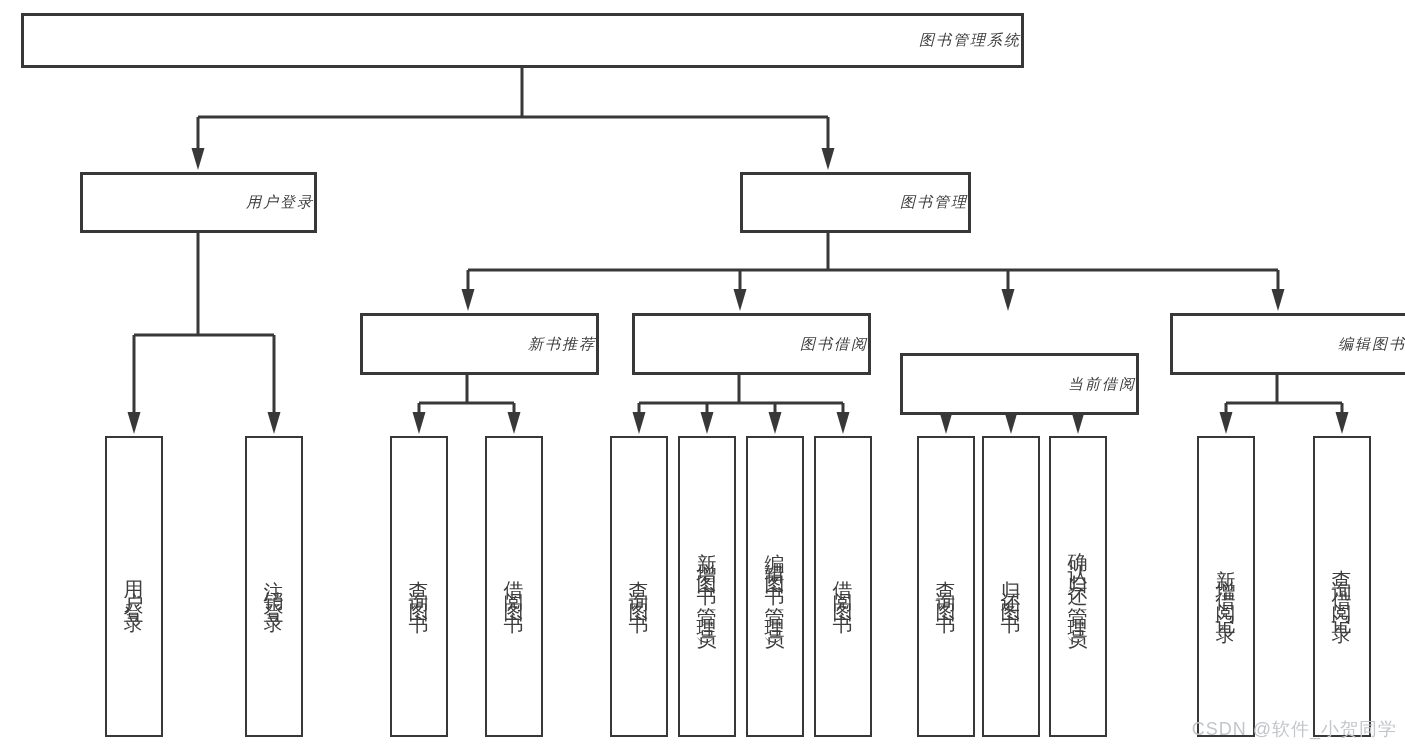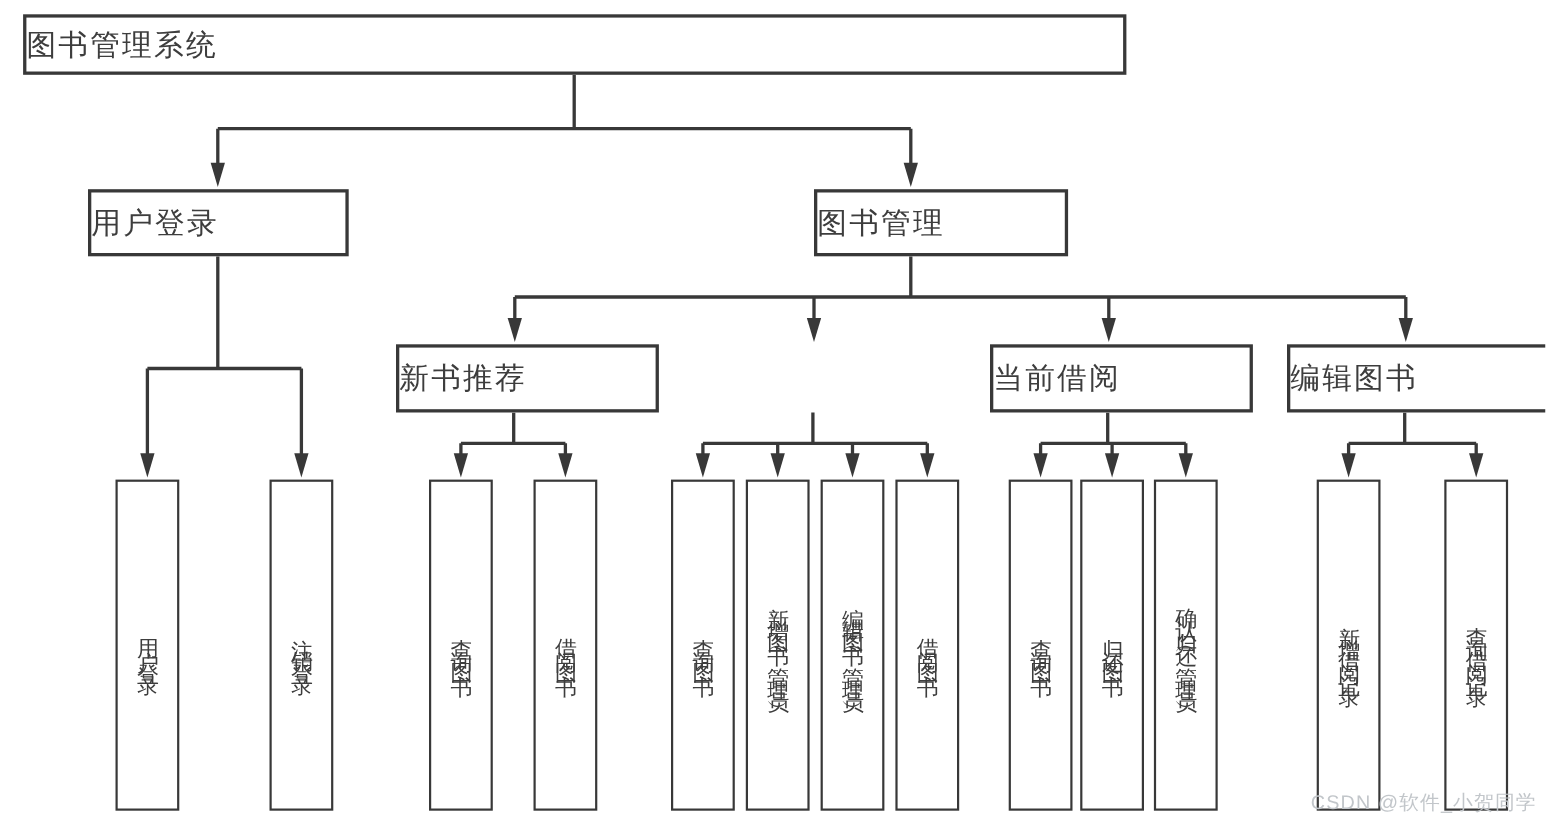"图书管理系统" .node { font-size: 27px -> 15px; font-style: none -> italic; justify-content: flex-start -> flex-end }
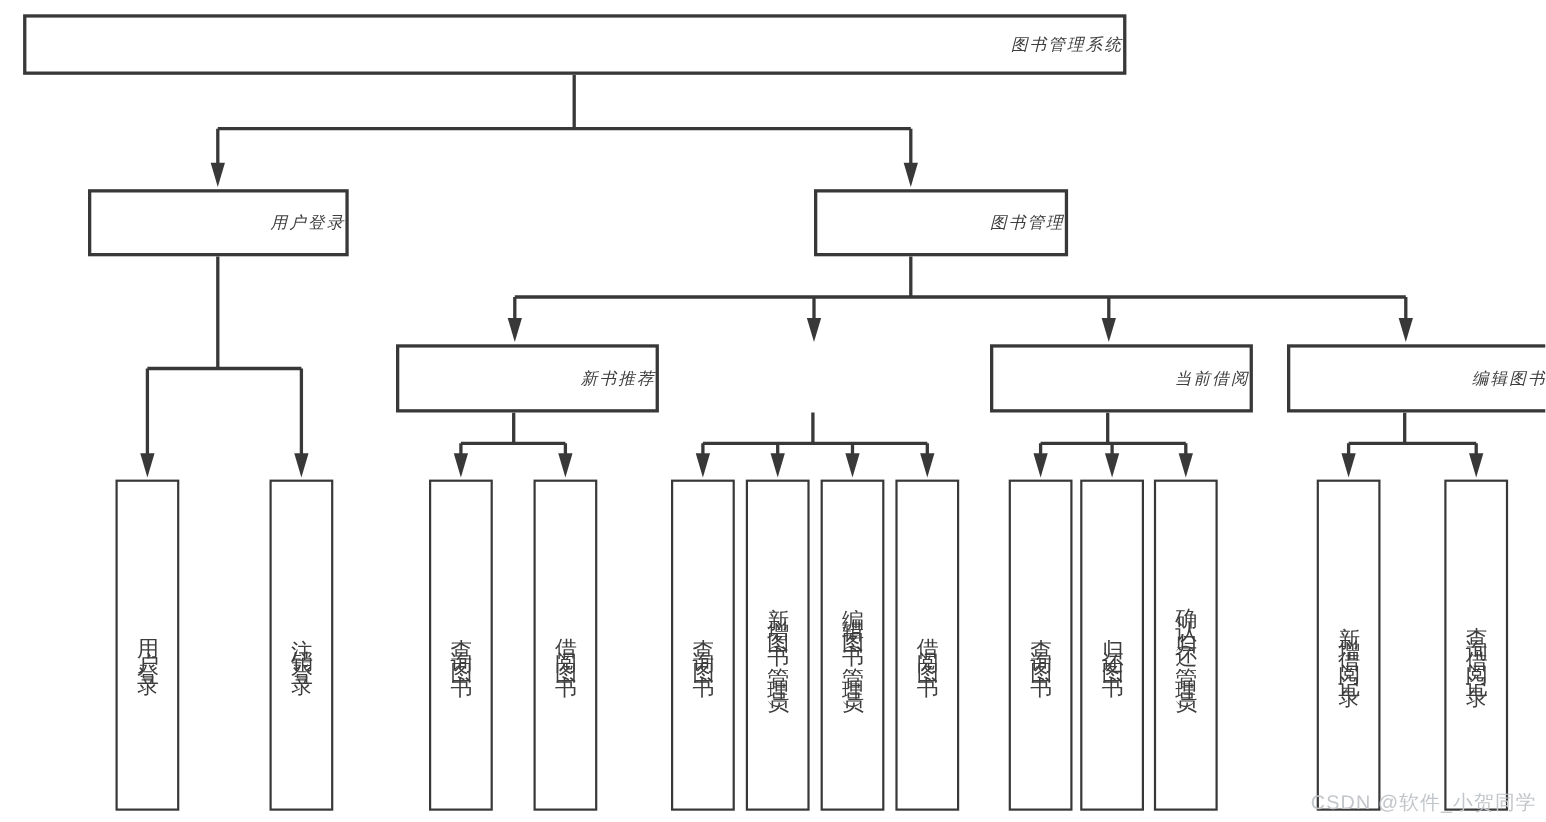"图书借阅" div.node { html: none -> <div> <span>图书借阅</span> </div> }
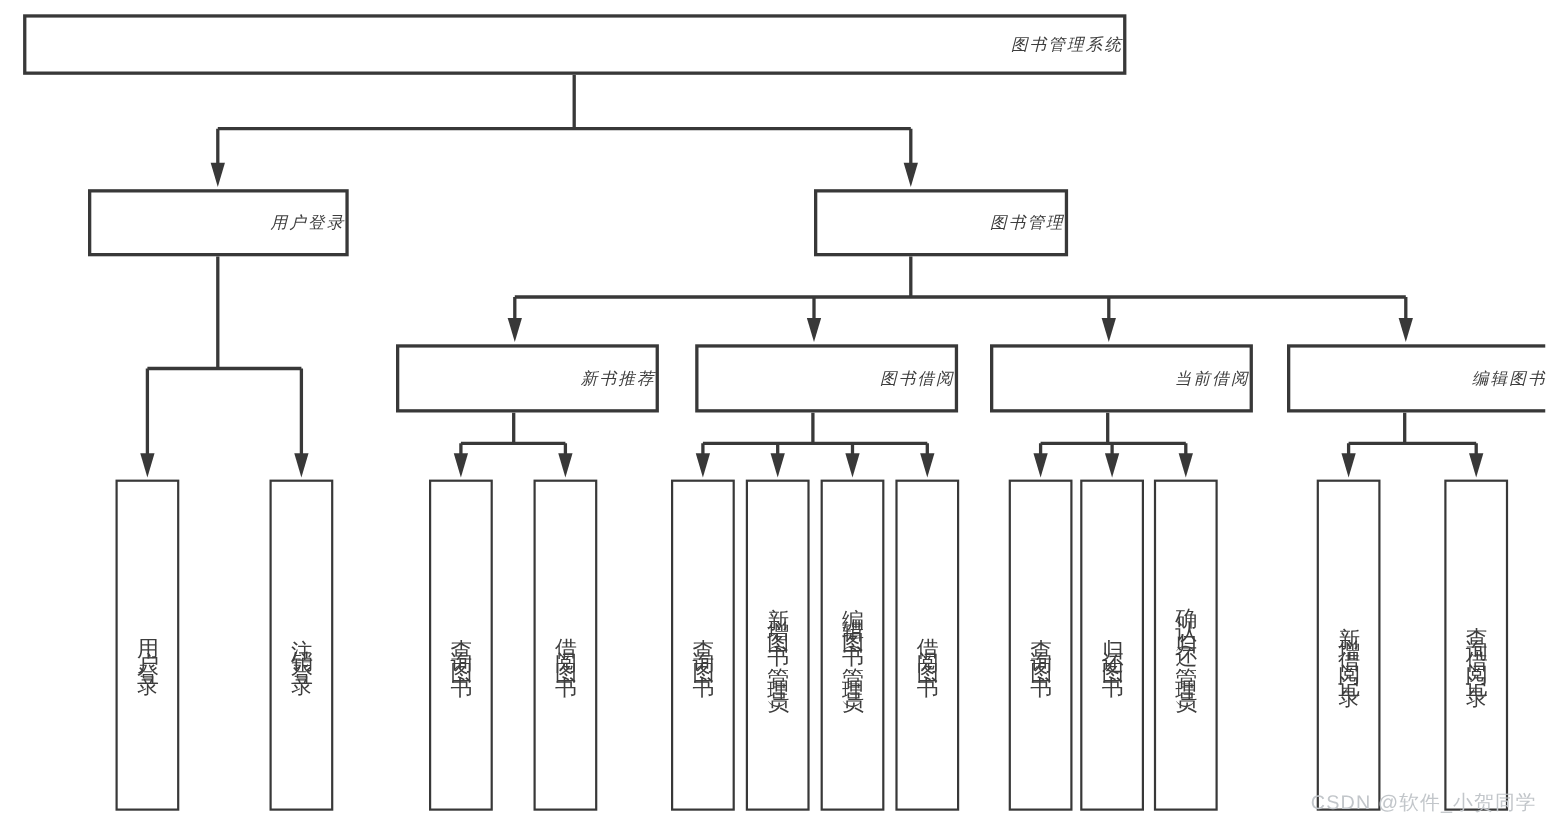"当前借阅" .l3c { margin-top: none -> 40px }
